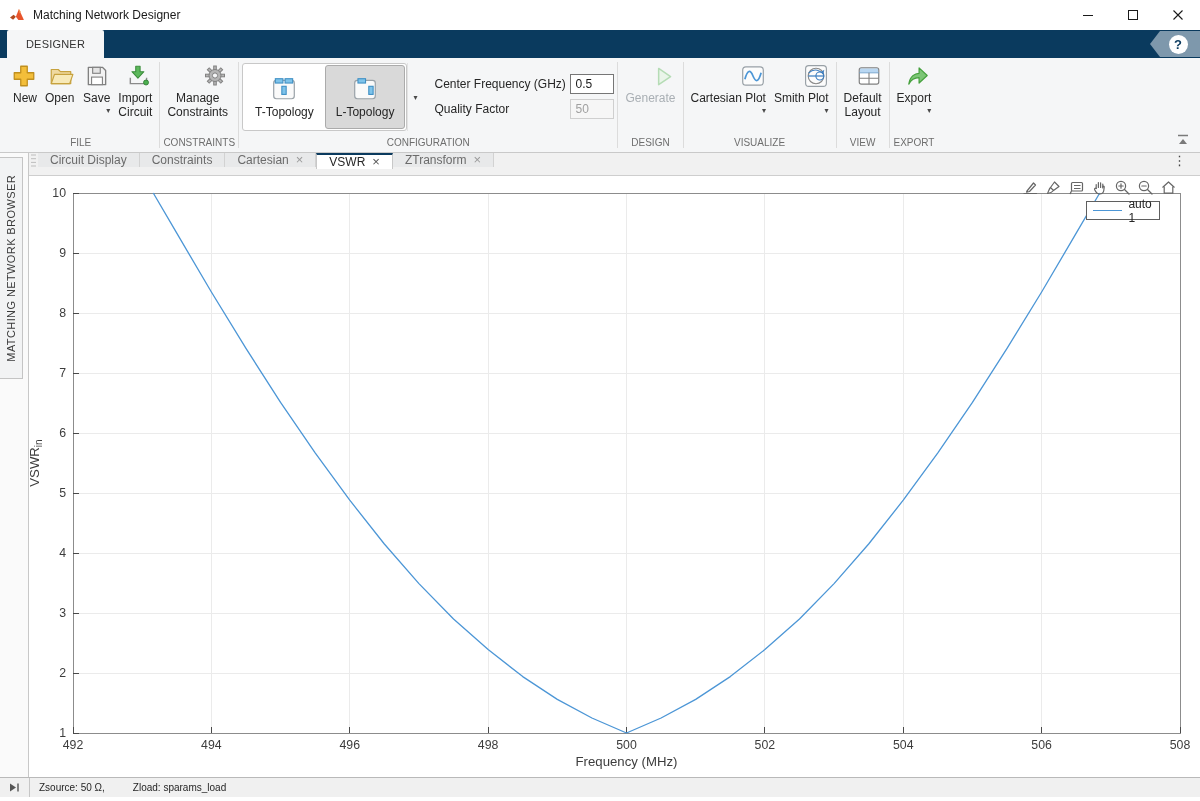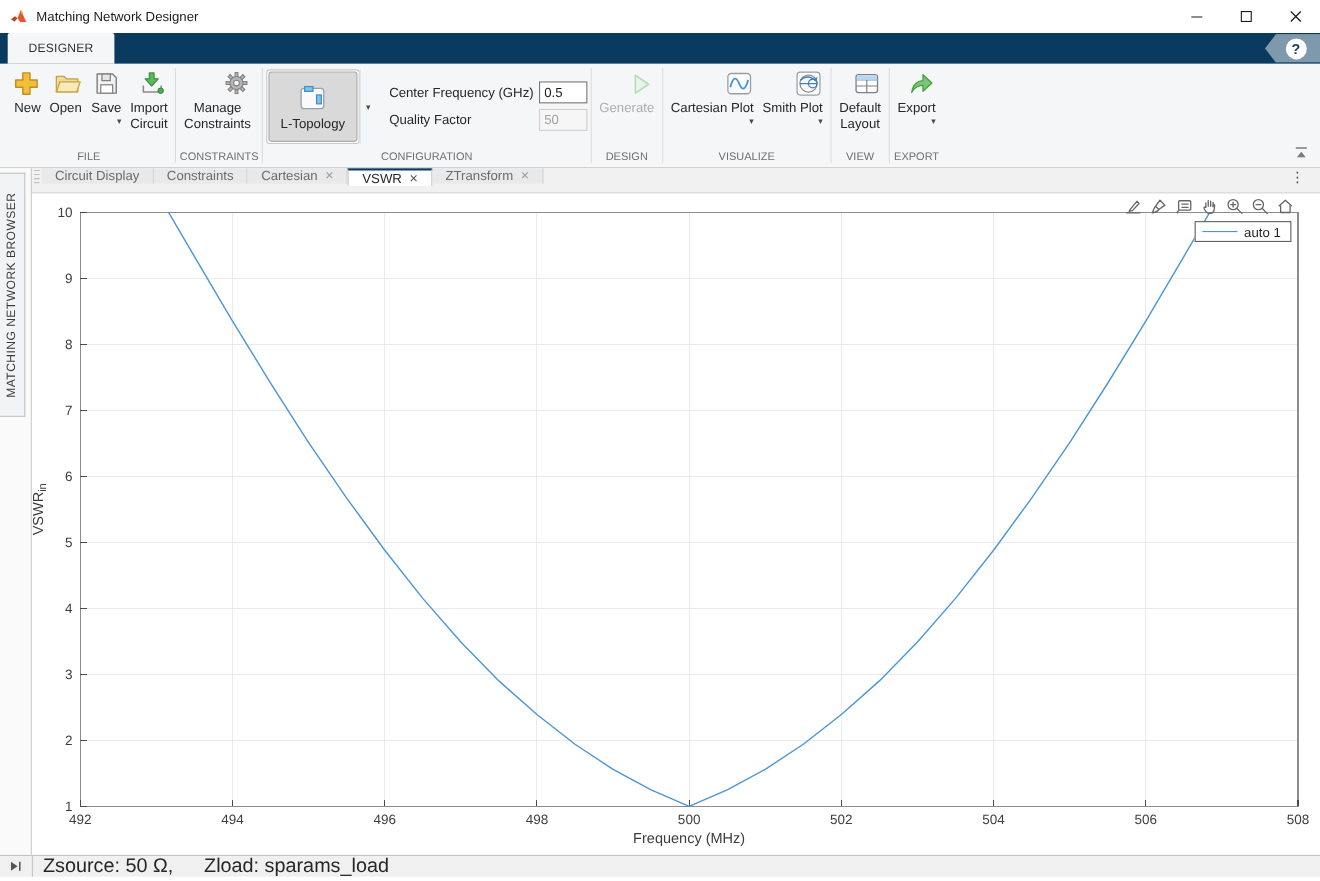"T-Topology" div.topo-btn { html: none -> <div> <svg> <rect></rect> <rect></rect> <rect></rect> <rect></rect> </svg> <span>T-Topology</span> </div> }
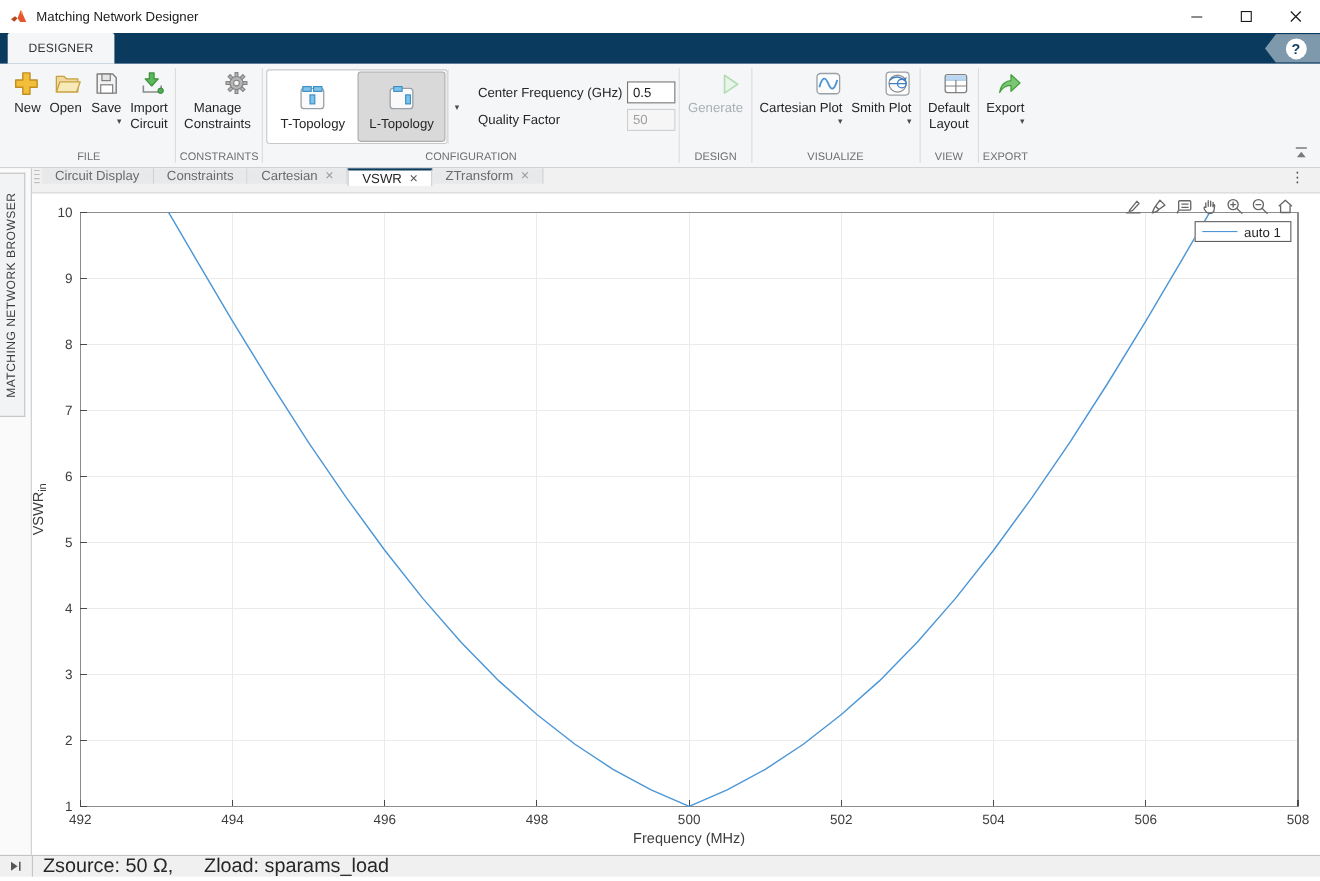"auto 1" .legend { width: 88px -> 74px }
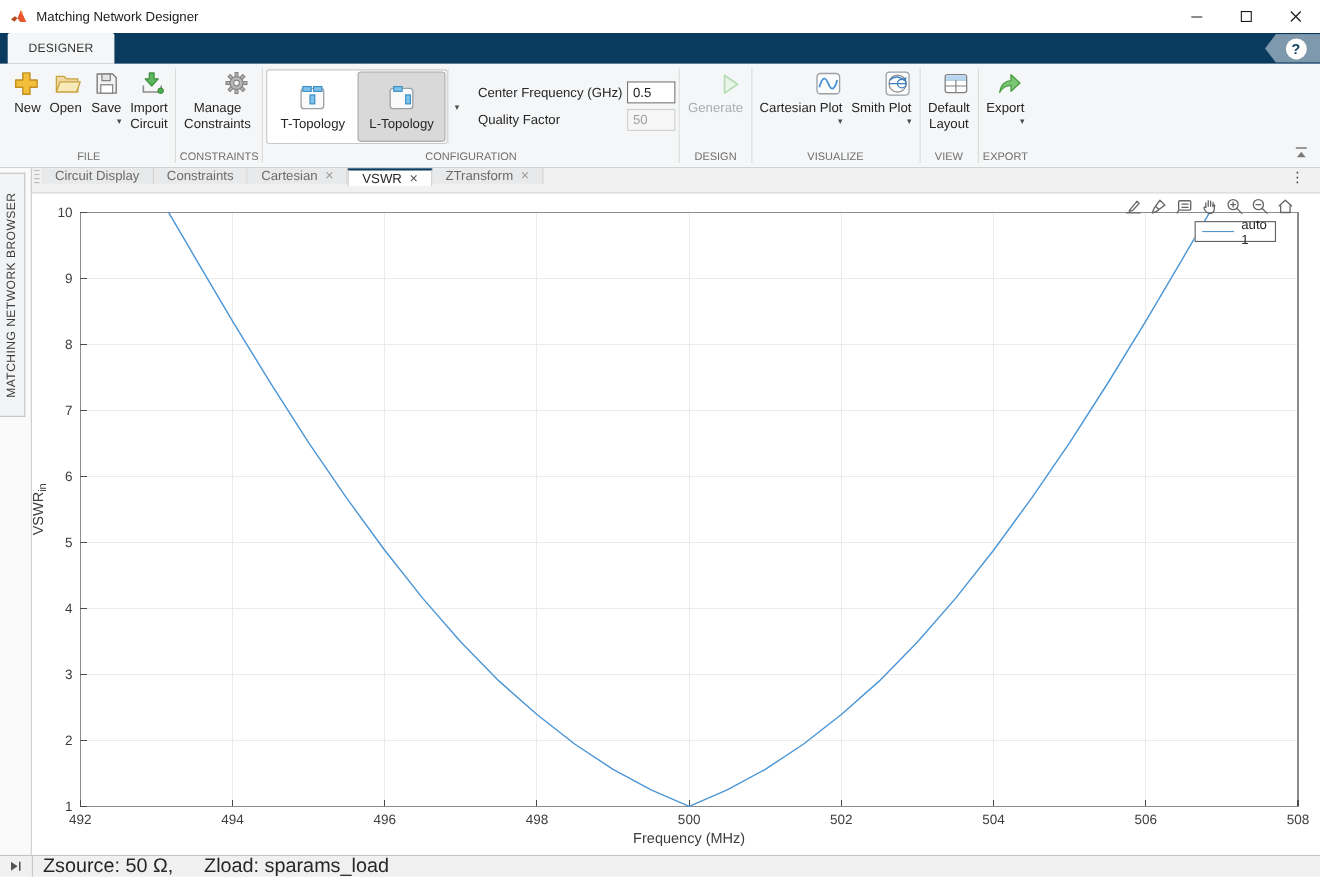"Zsource: 50 Ω," .statusbar { font-size: 18px -> 10px }
